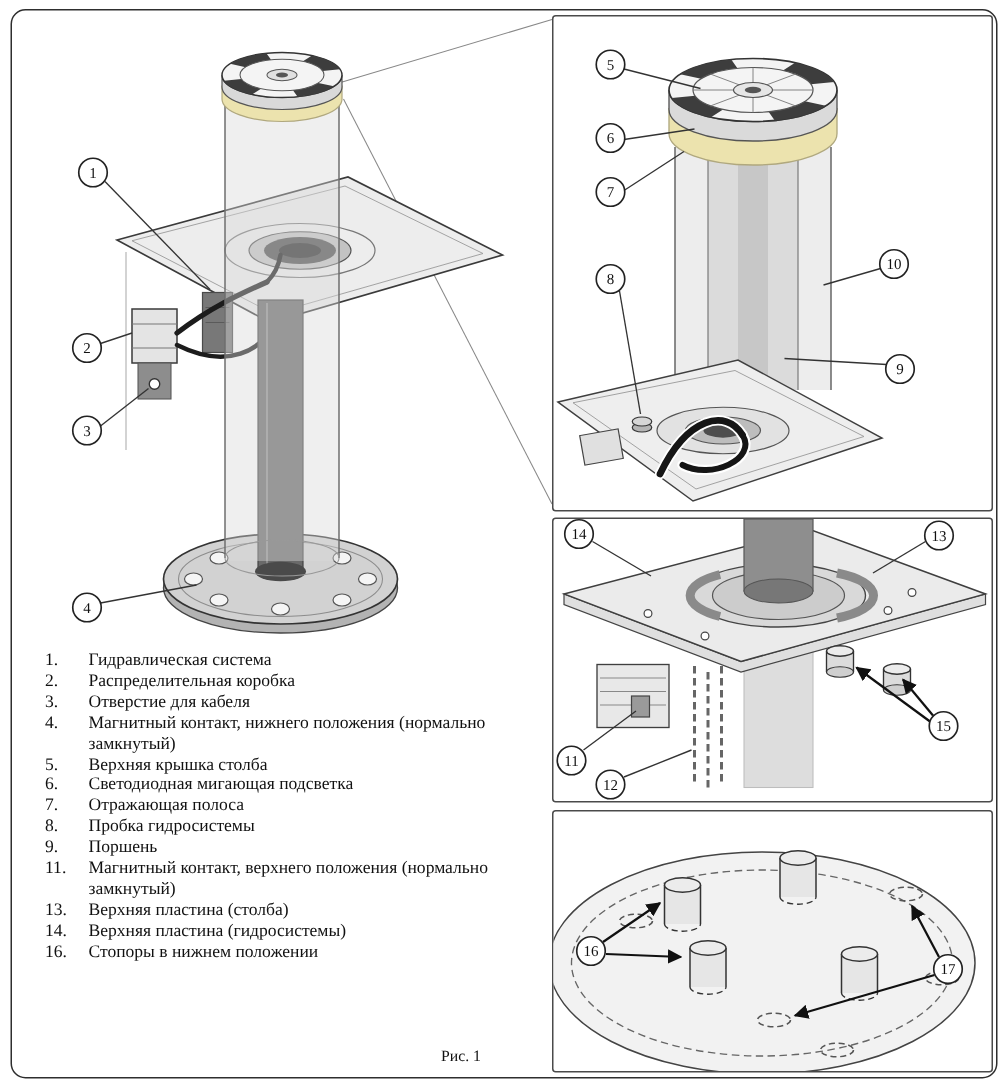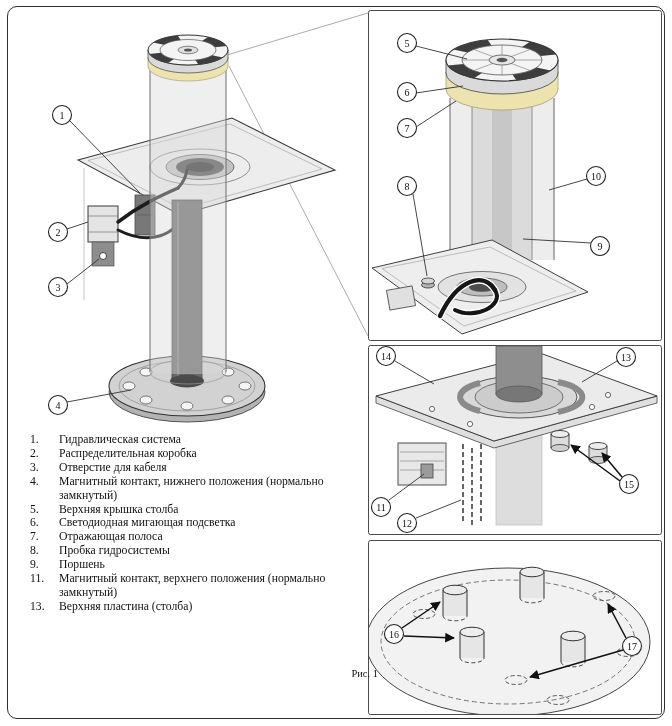"14." div.lg-row { html: none -> <div> <span>14.</span> <span>Верхняя пластина (гидросистемы)</span> </div> }
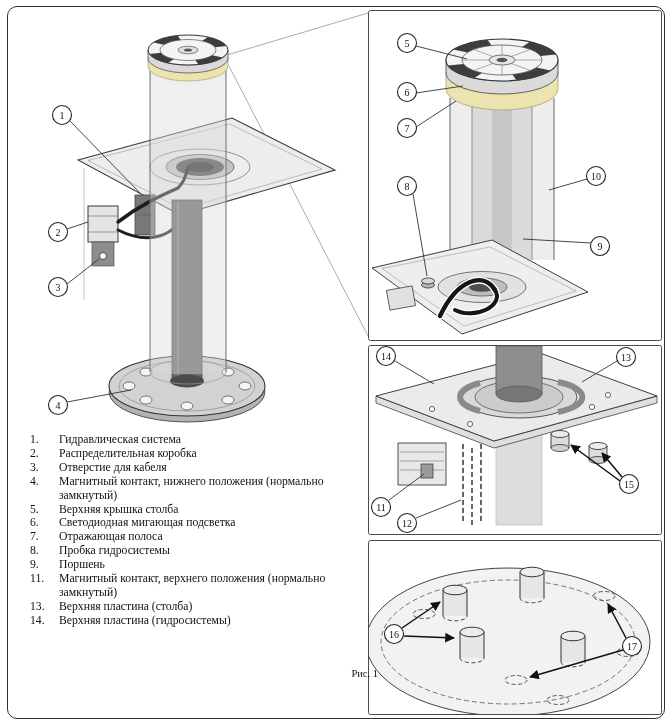"16." div.lg-row { html: none -> <div> <span>16.</span> <span>Стопоры в нижнем положении</span> </div> }
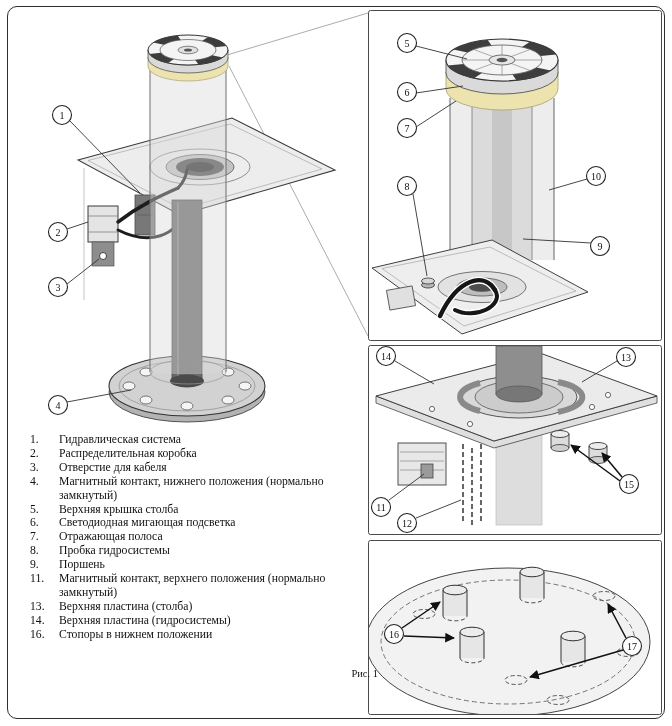"Рис. 1" .caption { text-align: right -> left; top: 668px -> 699px }
